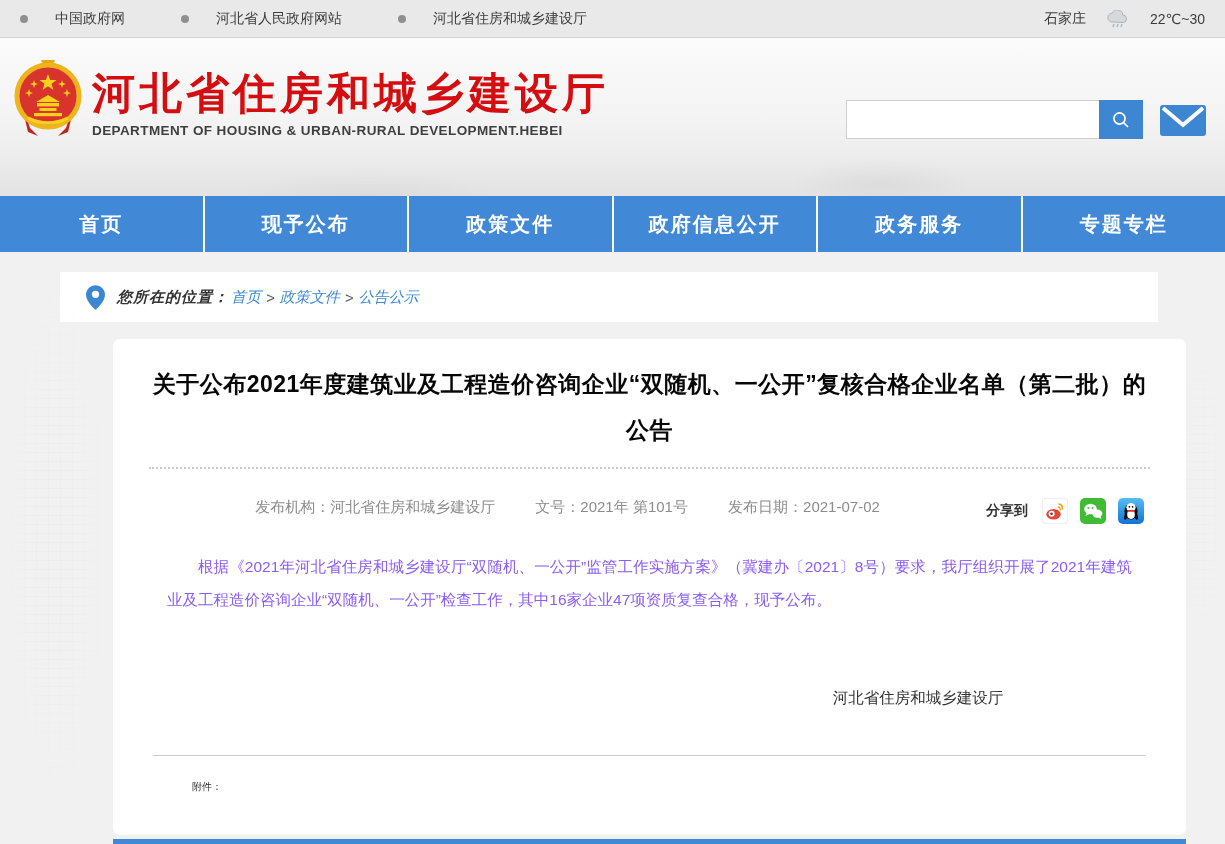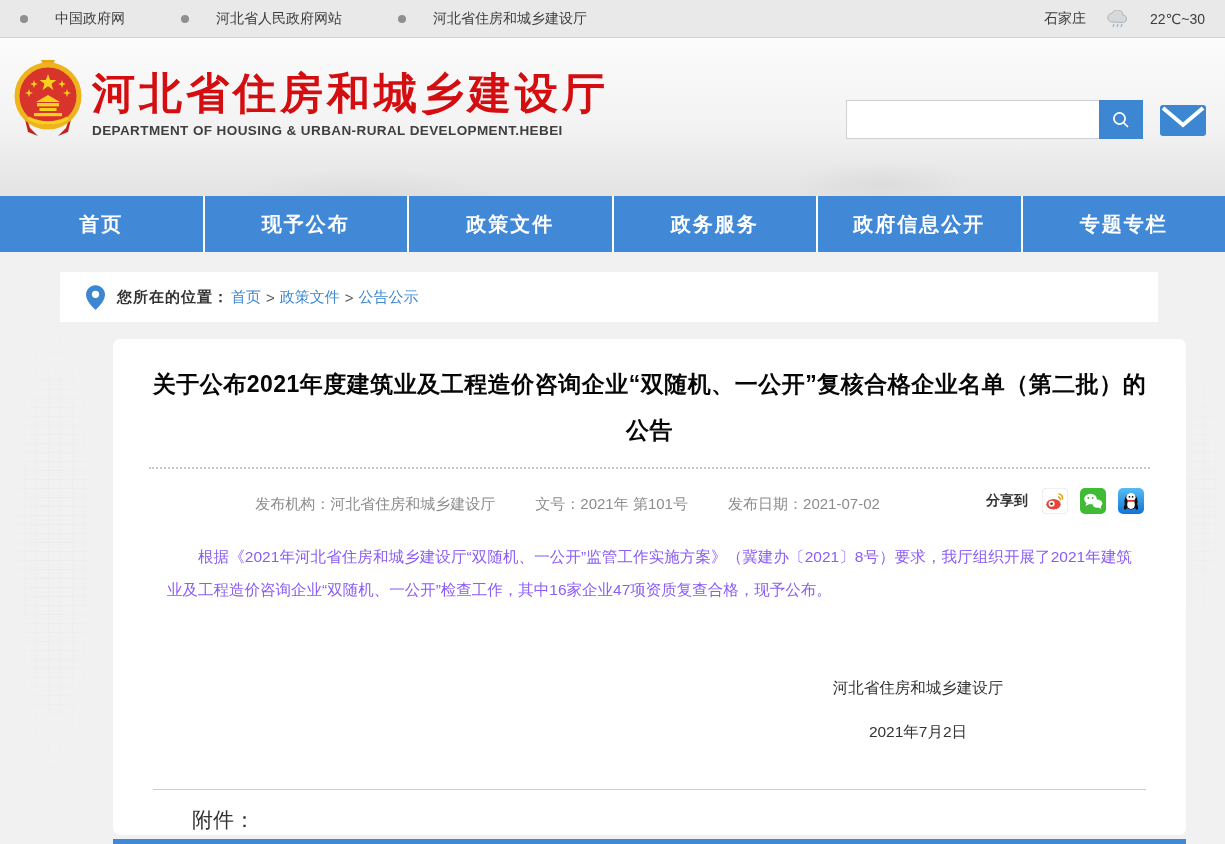"政务服务" div.nav-item { order: before "政府信息公开" -> after "政府信息公开" }
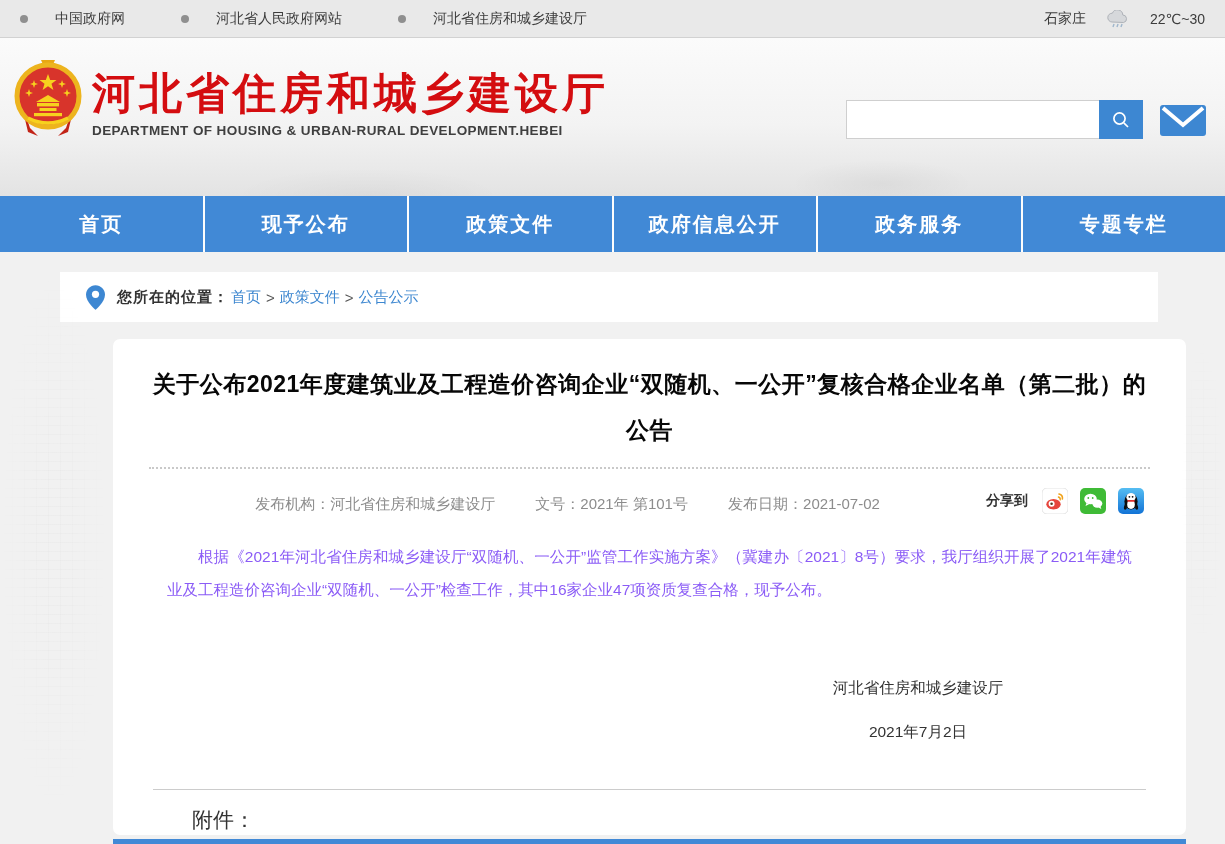"您所在的位置：" .crumb-wrap { font-style: none -> italic }
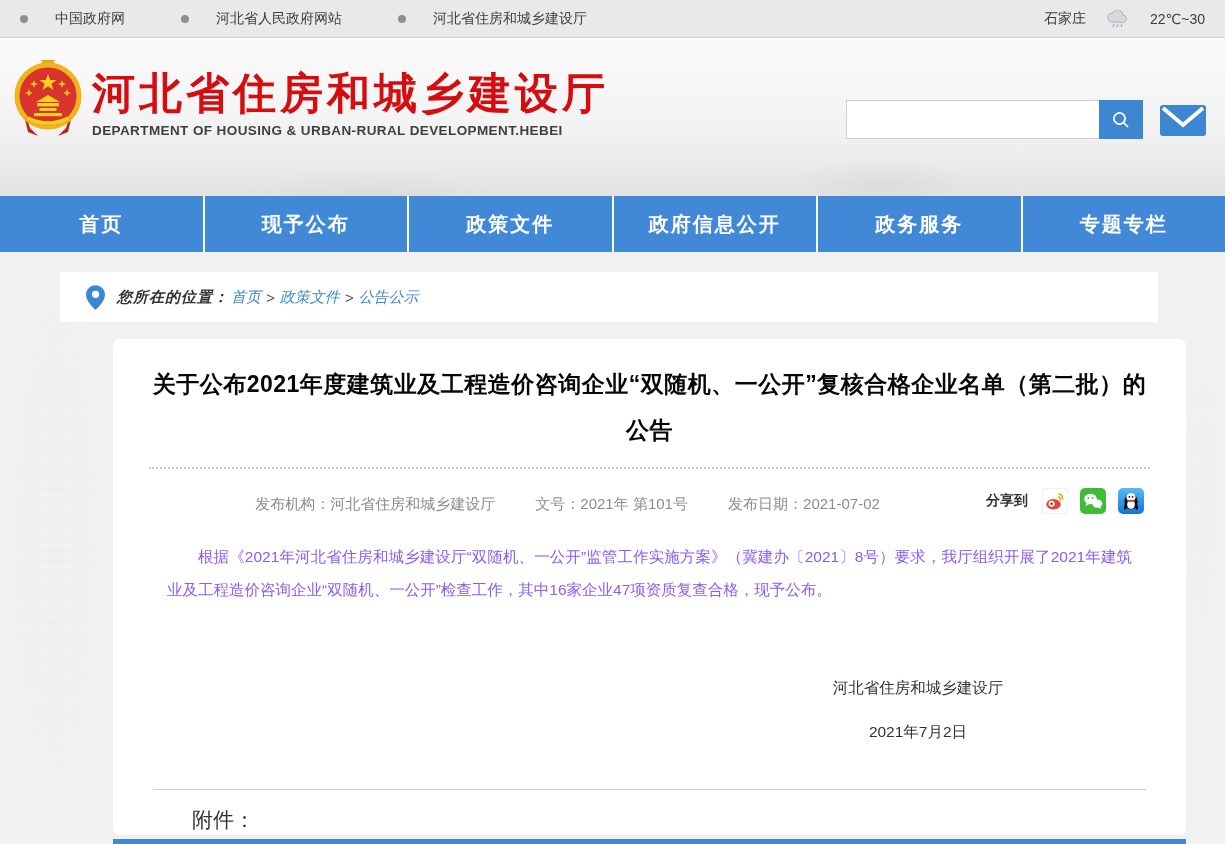"发布机构：河北省住房和城乡建设厅 文号：2021年 第101号" .meta-row { align-items: flex-end -> flex-start; margin-top: 19px -> 29px }
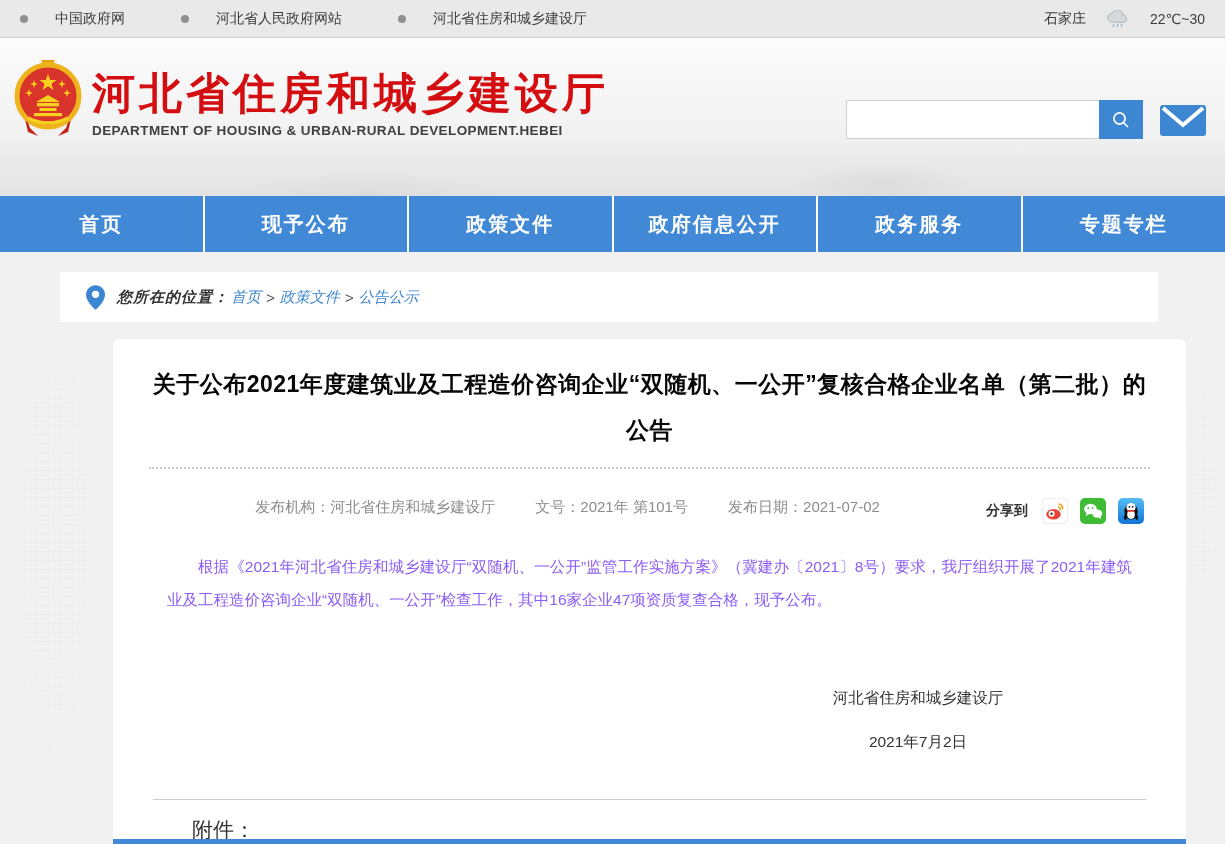"2021年7月2日" div.sign-date { html: <div>2021年7月2日</div> -> none }
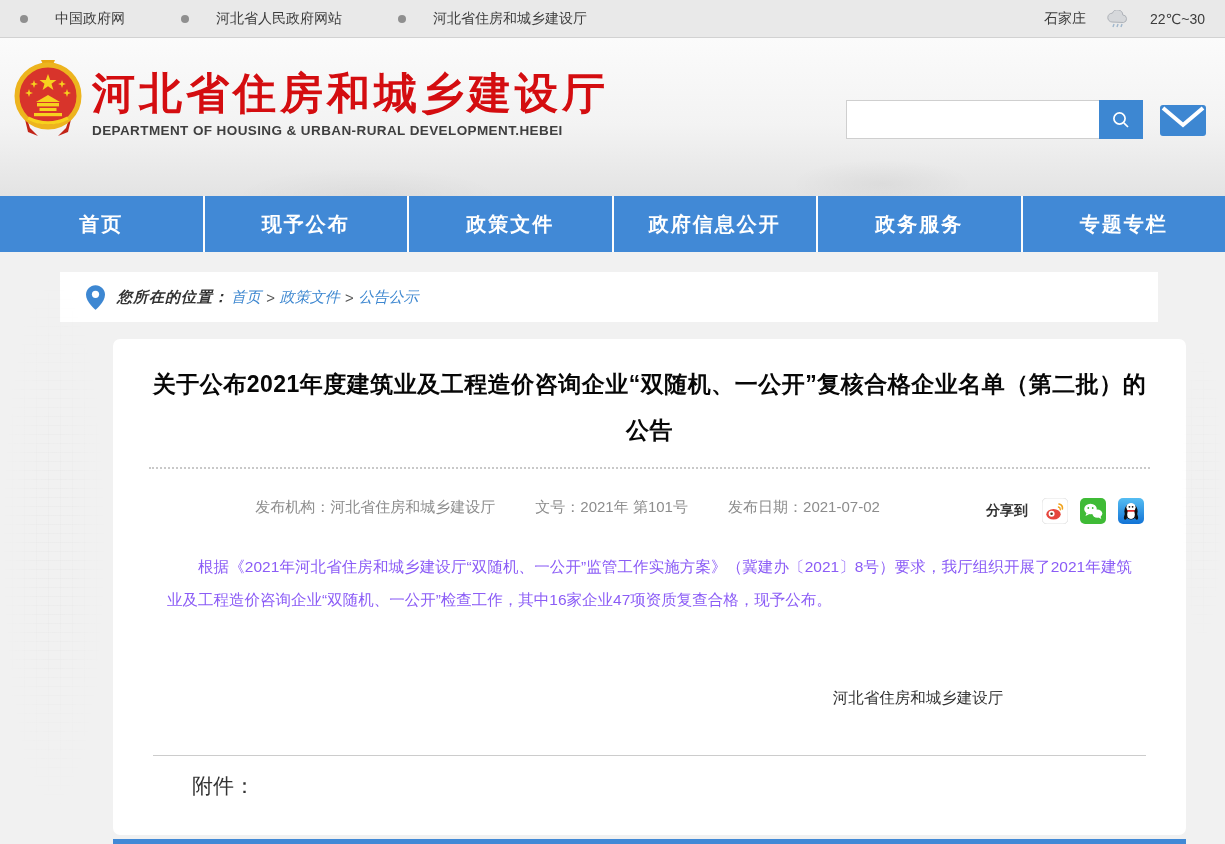"附件：" .attach-label { font-size: 21px -> 10px; margin: 16px 4px 0 4px -> 24px 4px 0 4px }
